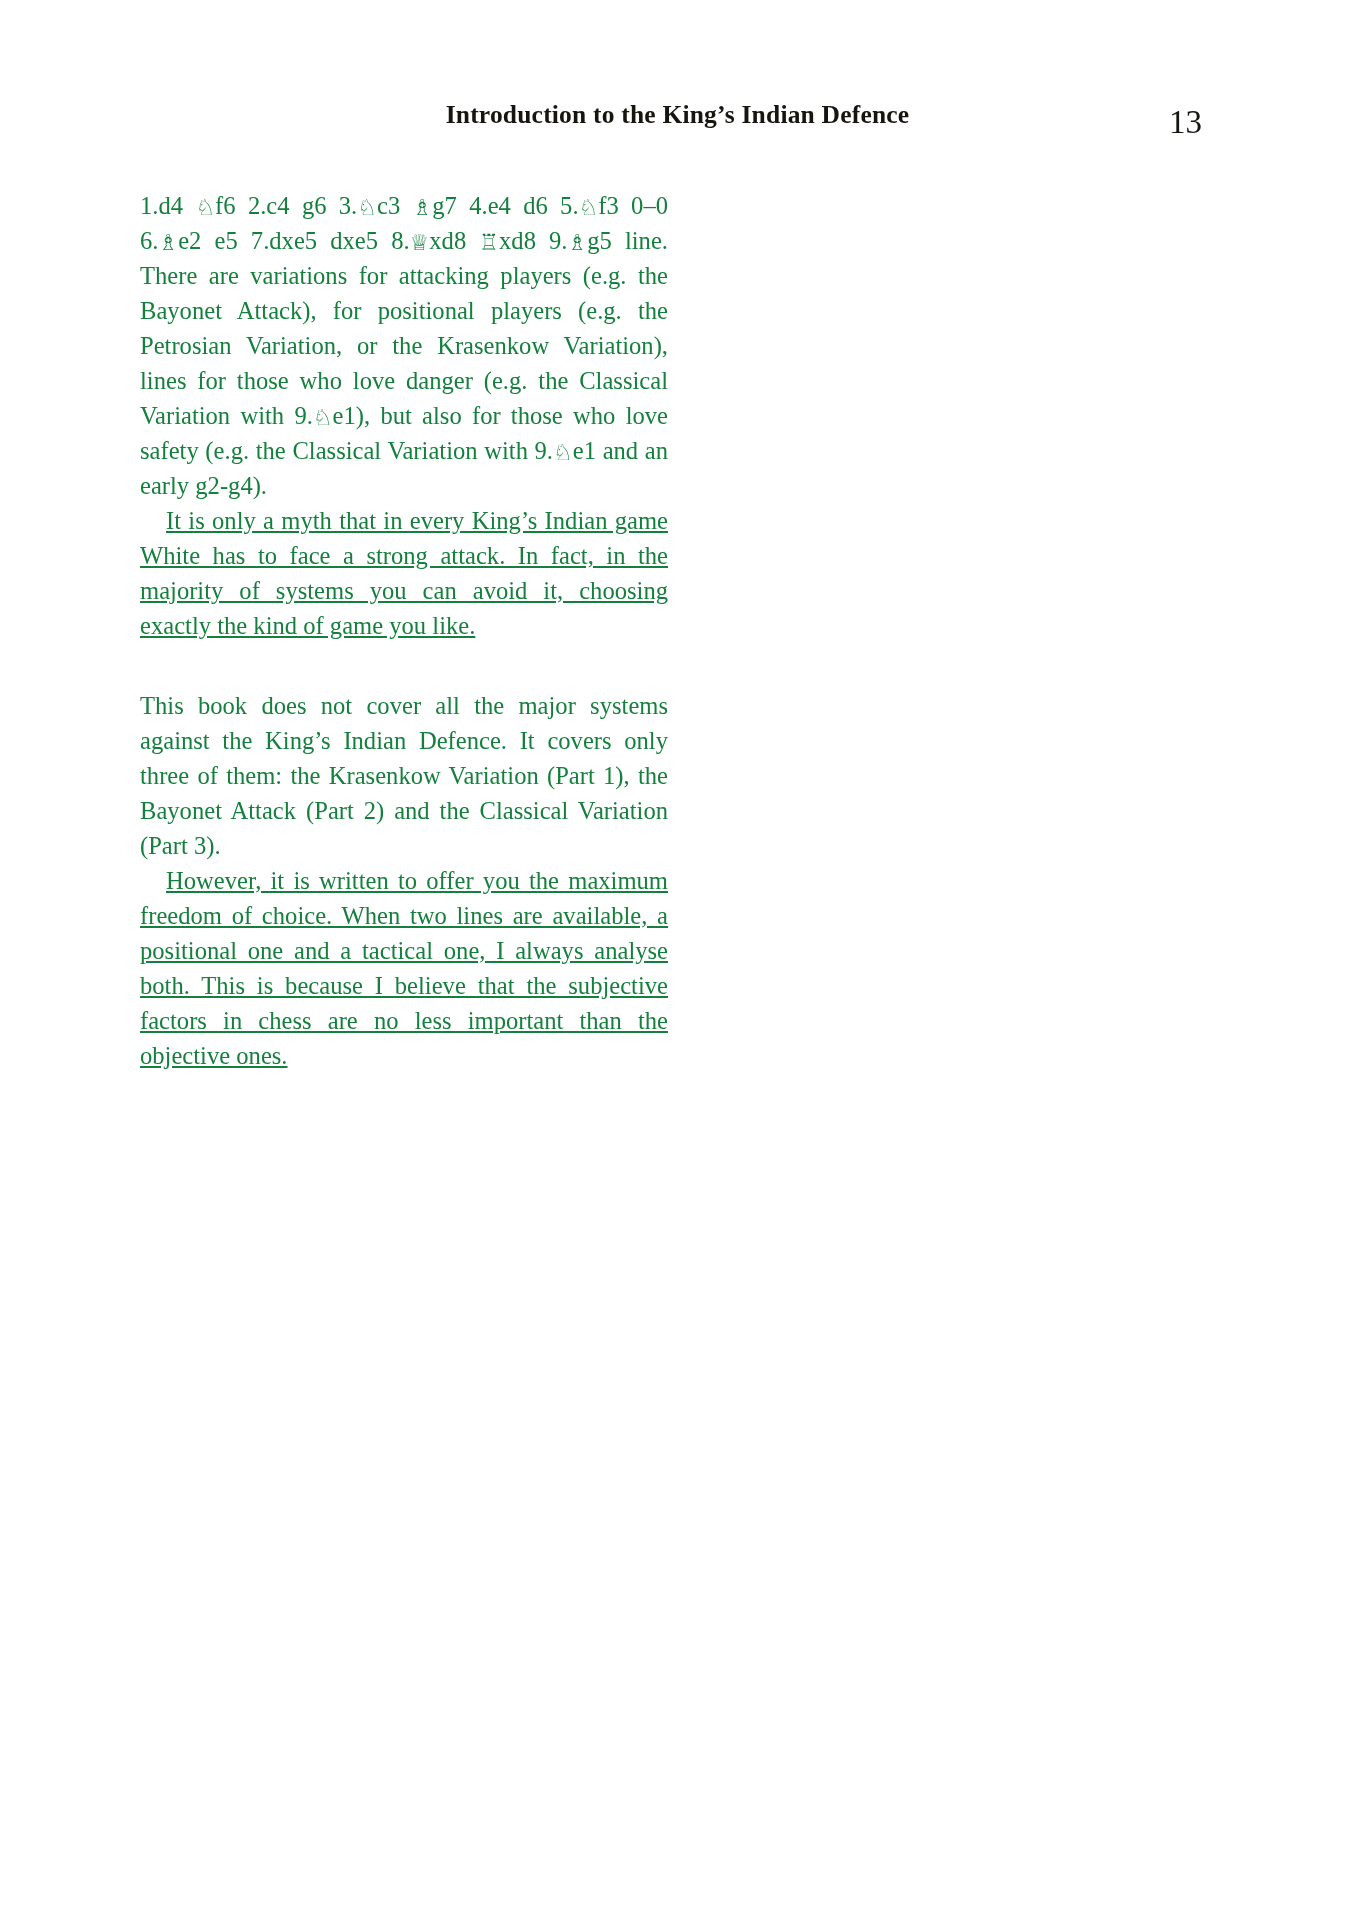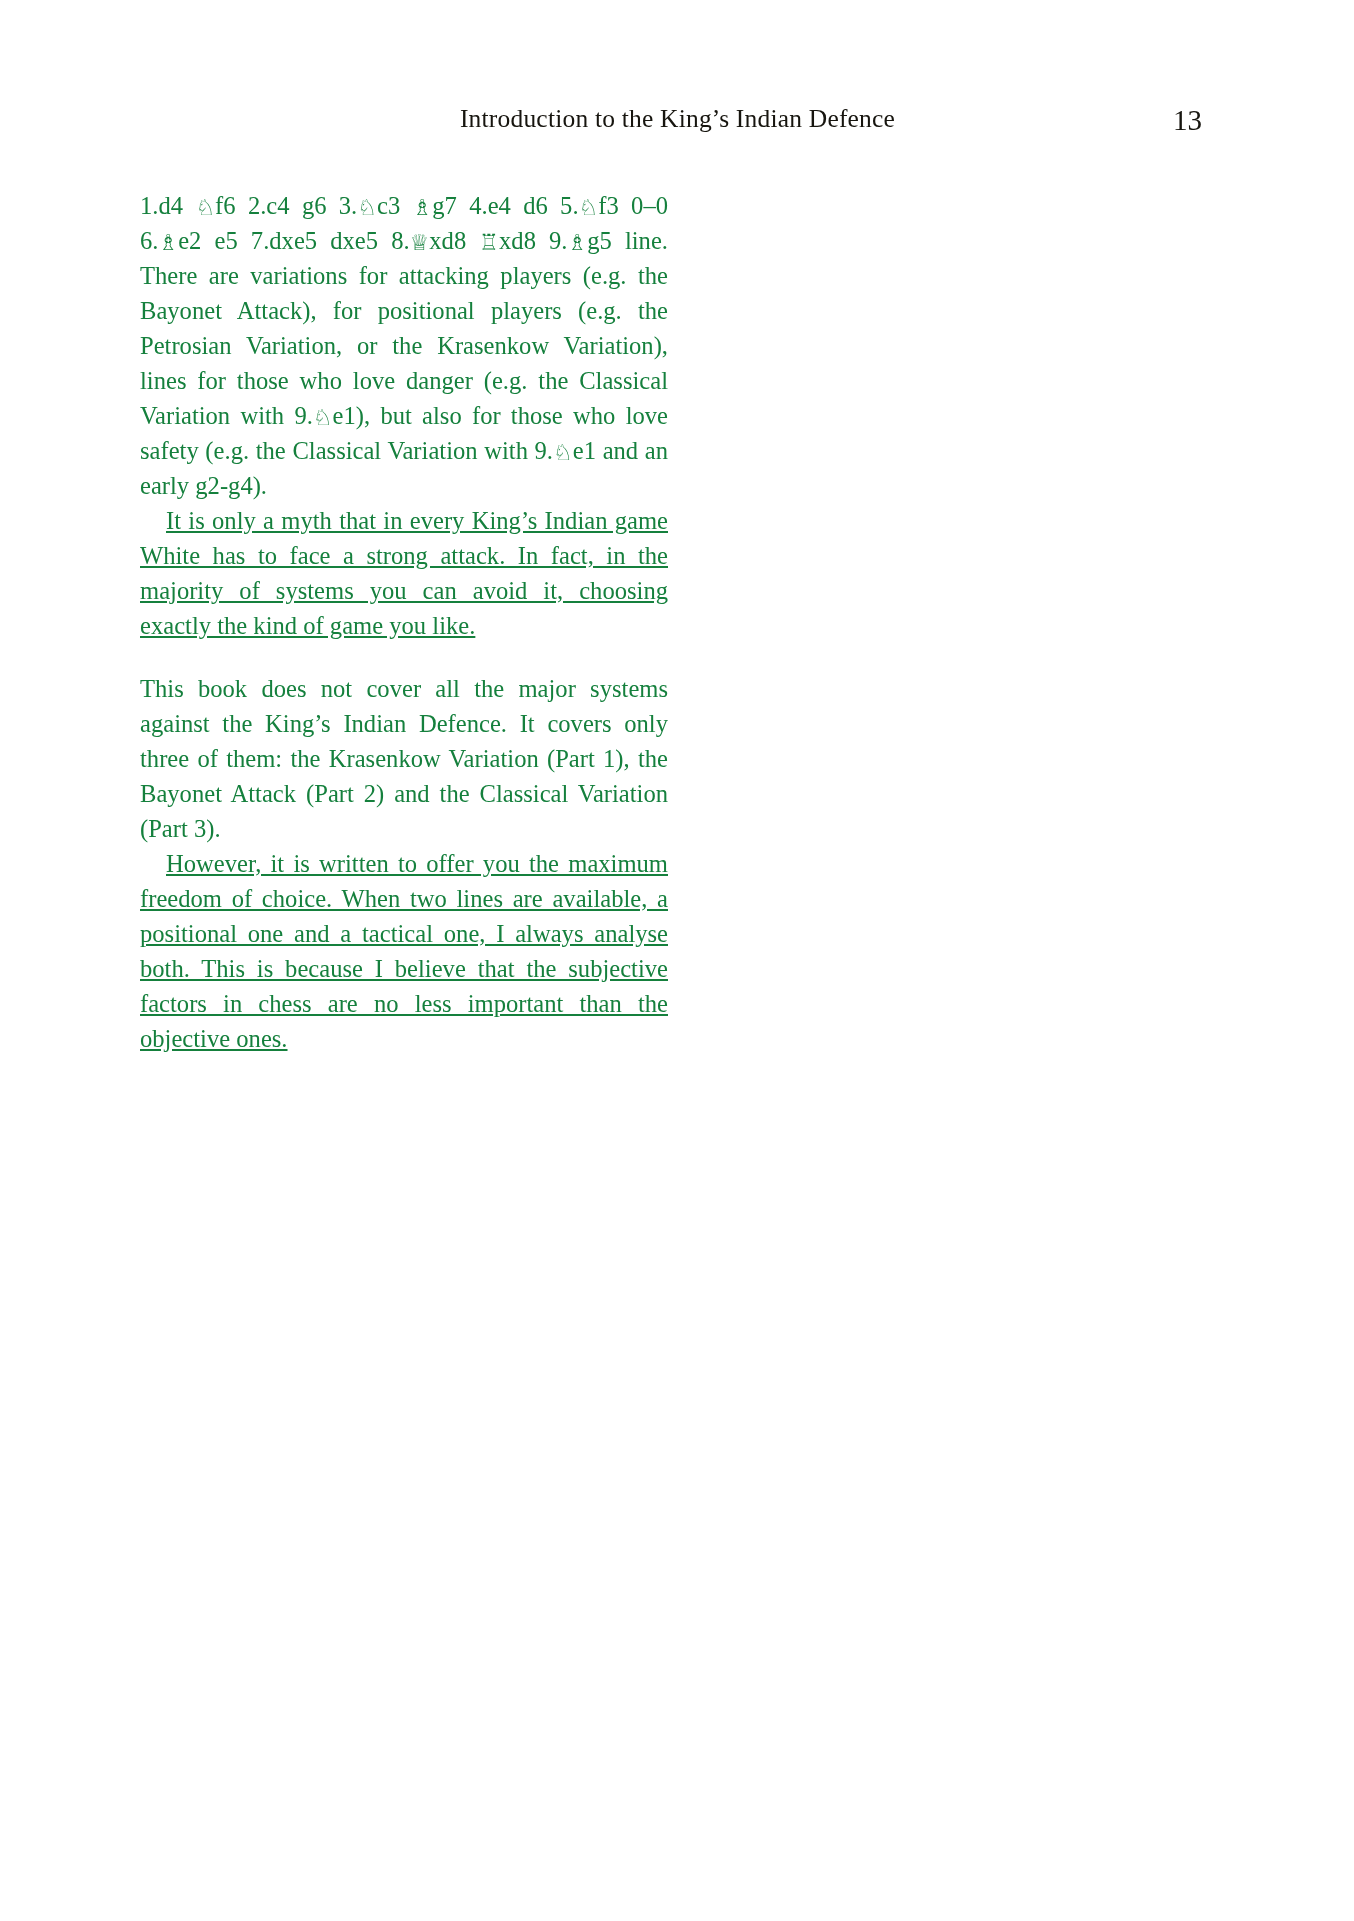"Introduction to the King’s Indian" .running-head { align-items: flex-end -> flex-start; font-weight: none -> bold }
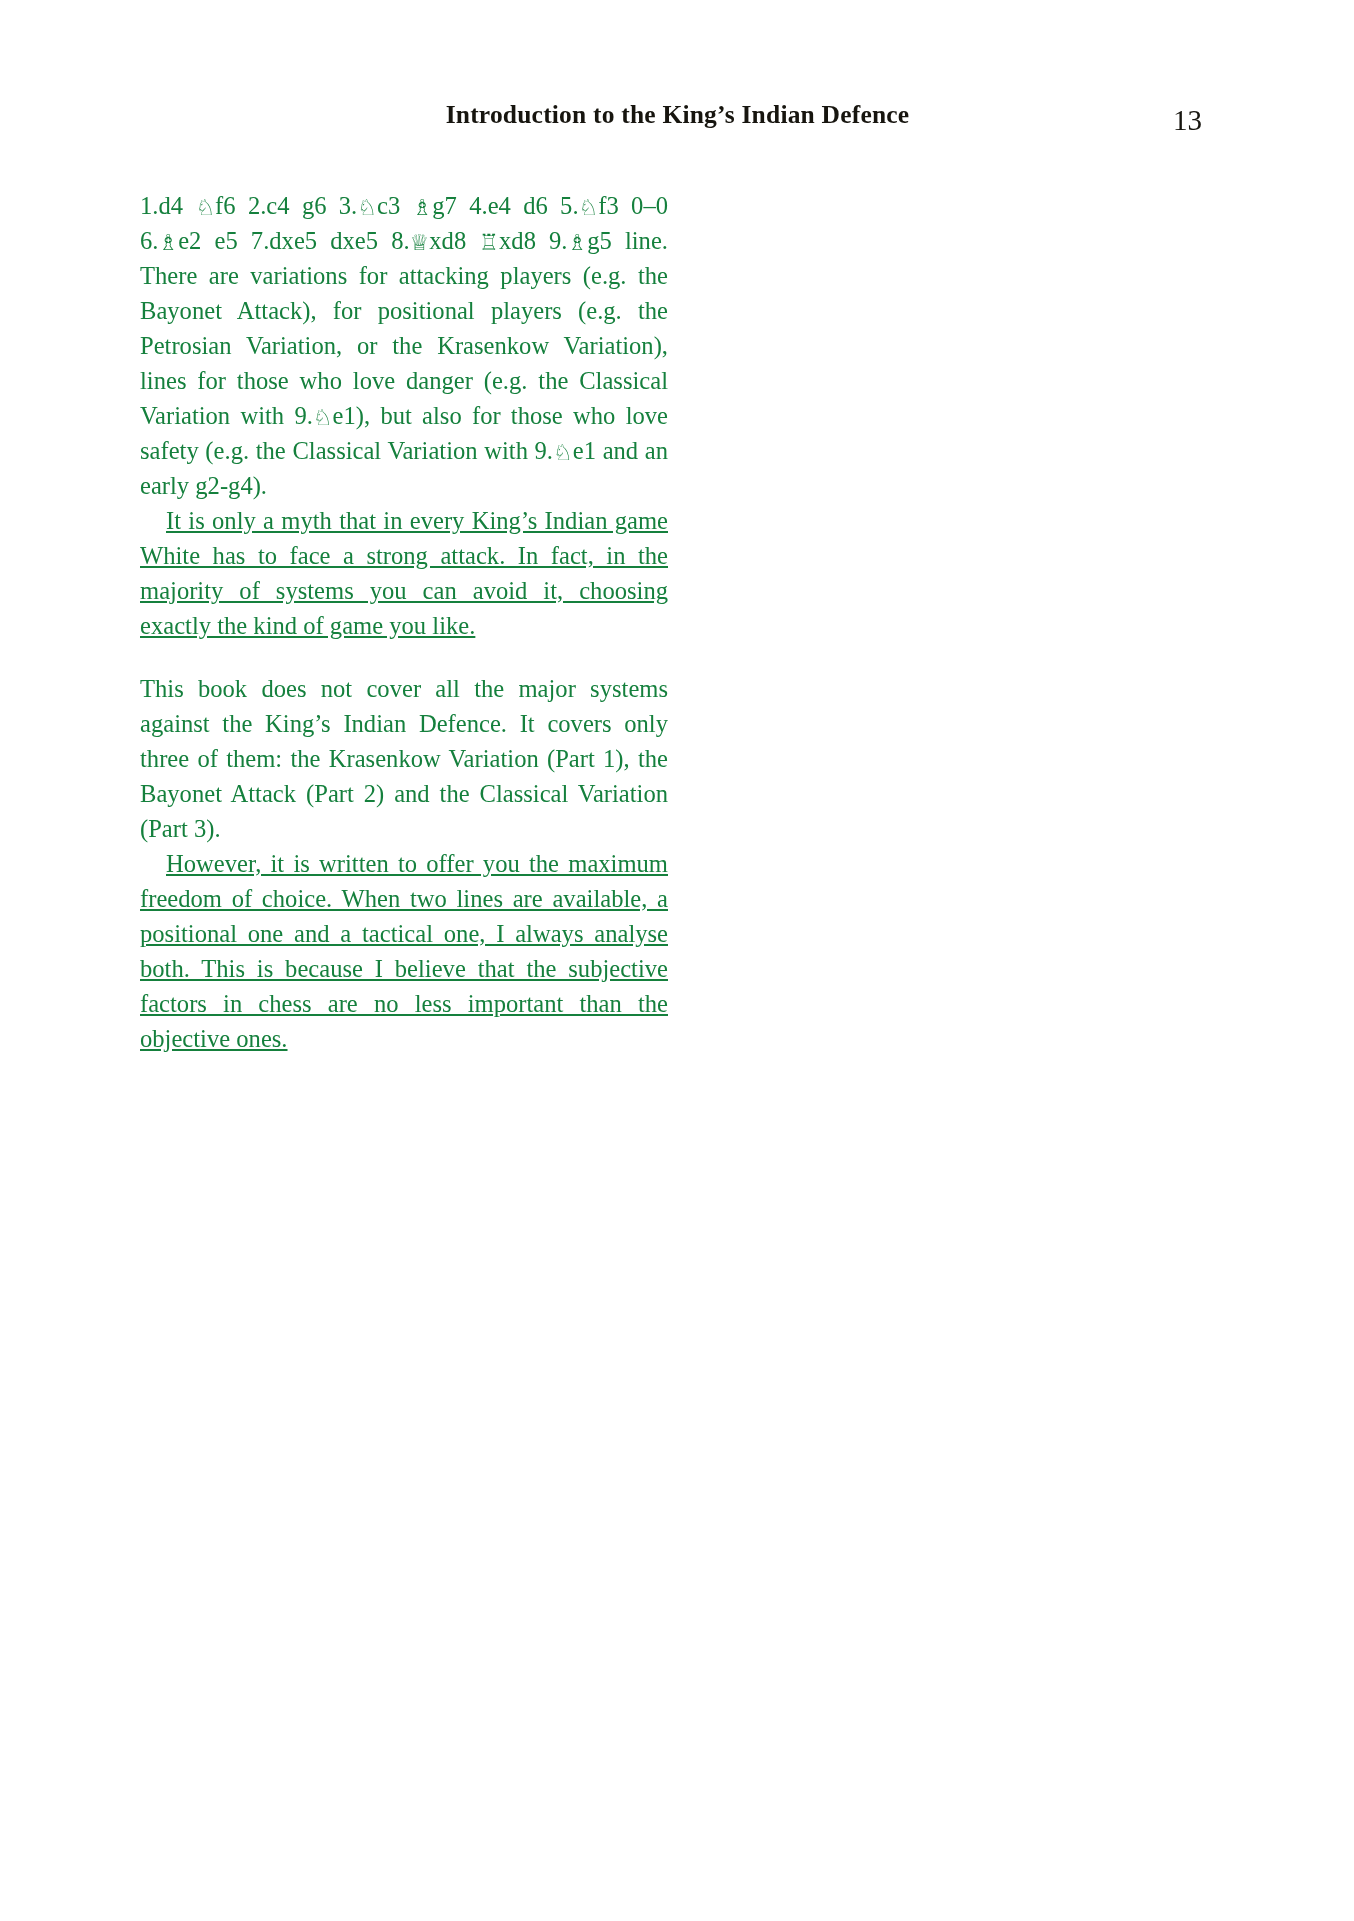"13" .folio { font-size: 29px -> 33px }
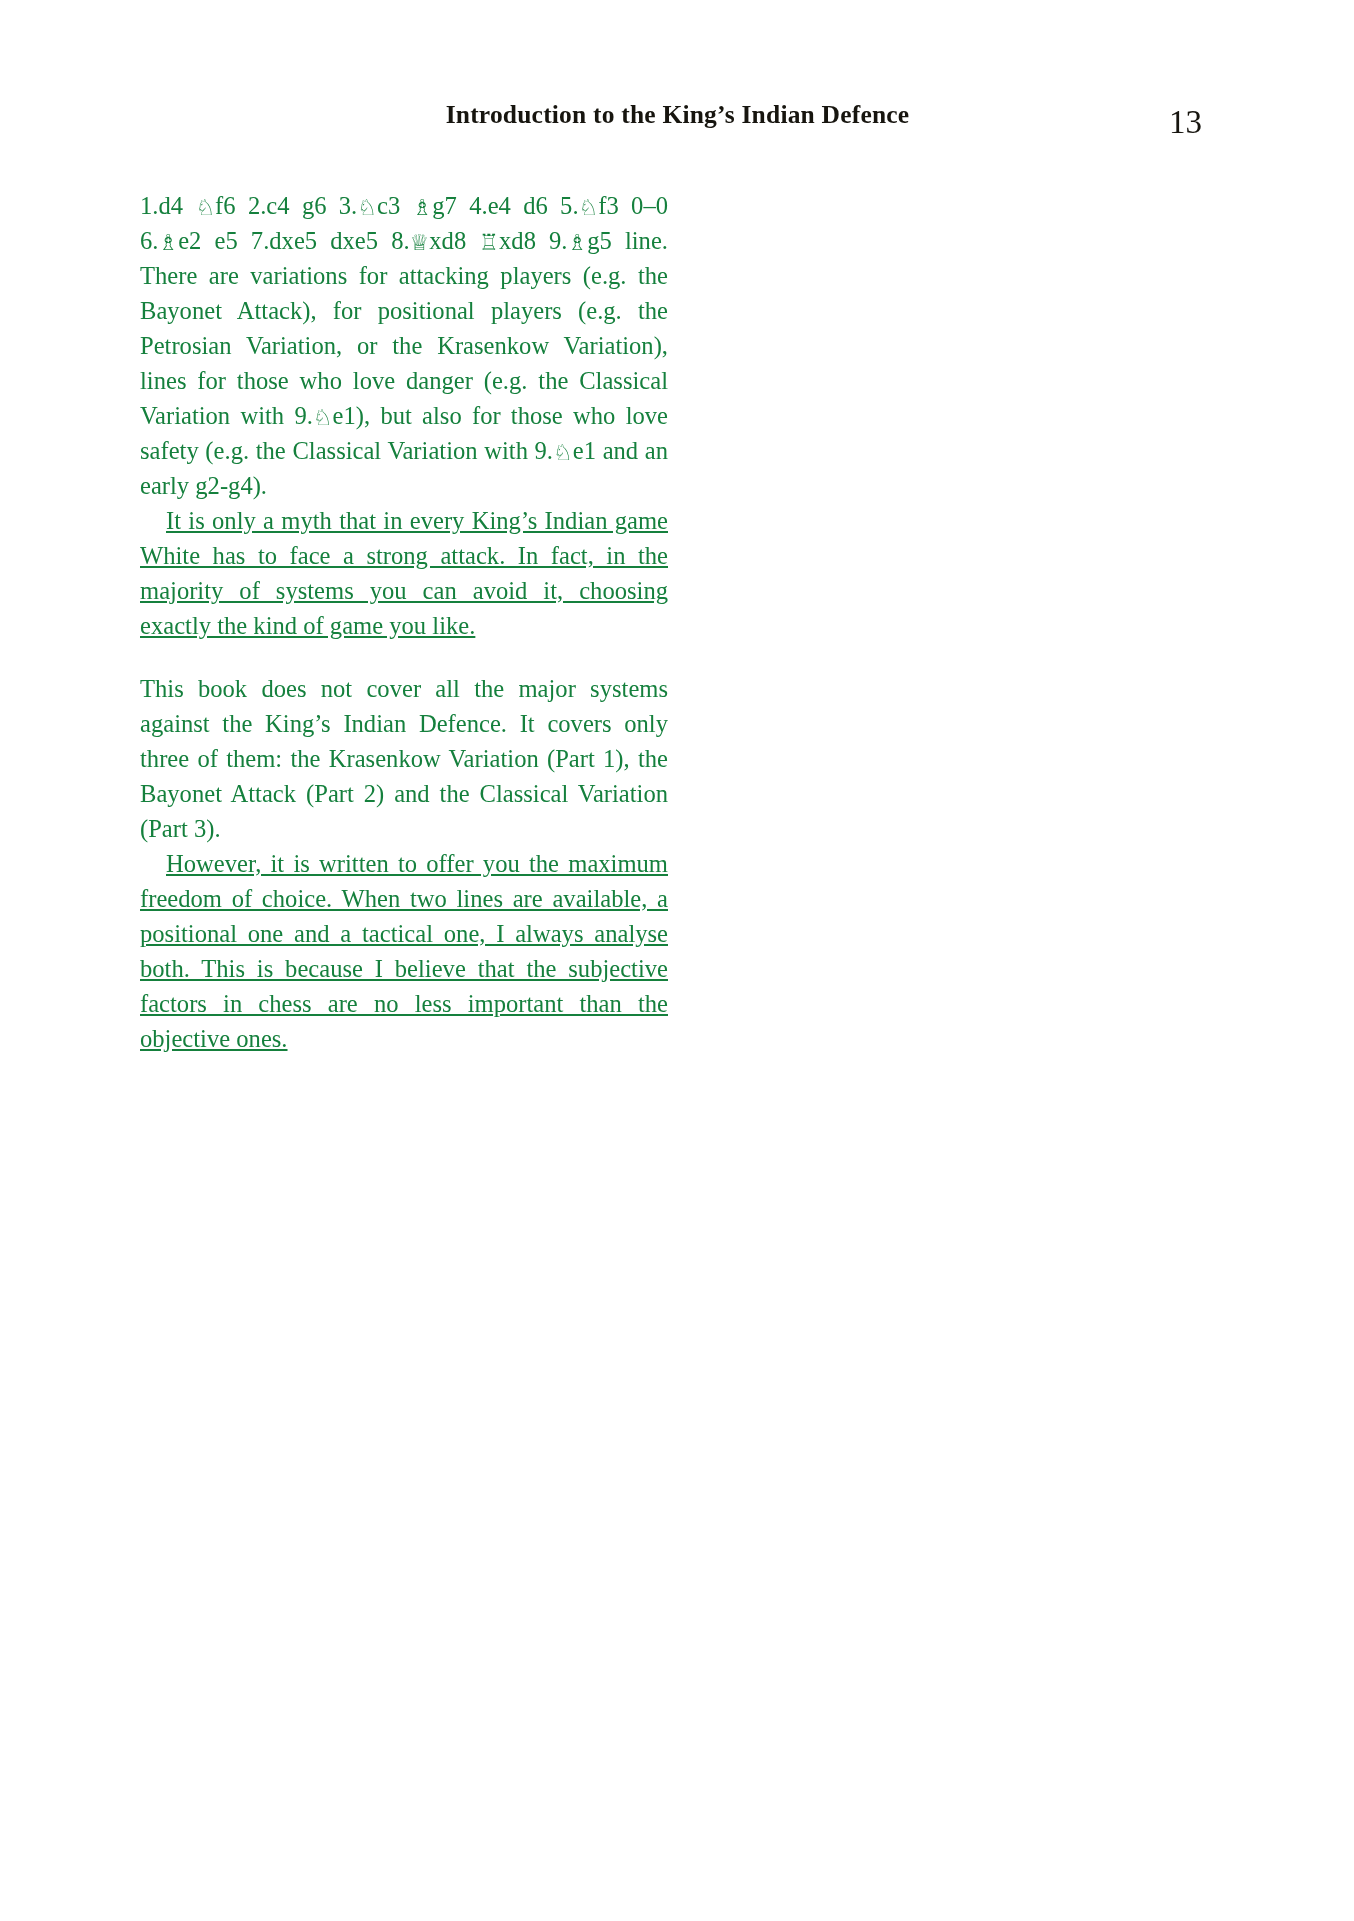"This book does not cover" p.gap-before { margin-top: 28px -> 45px }
